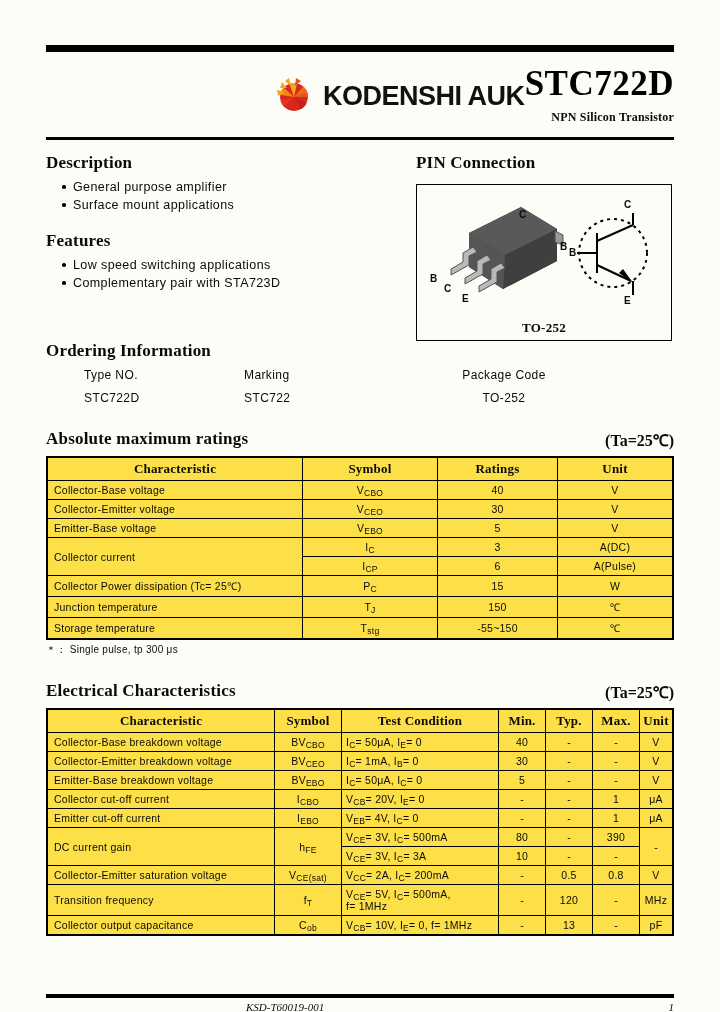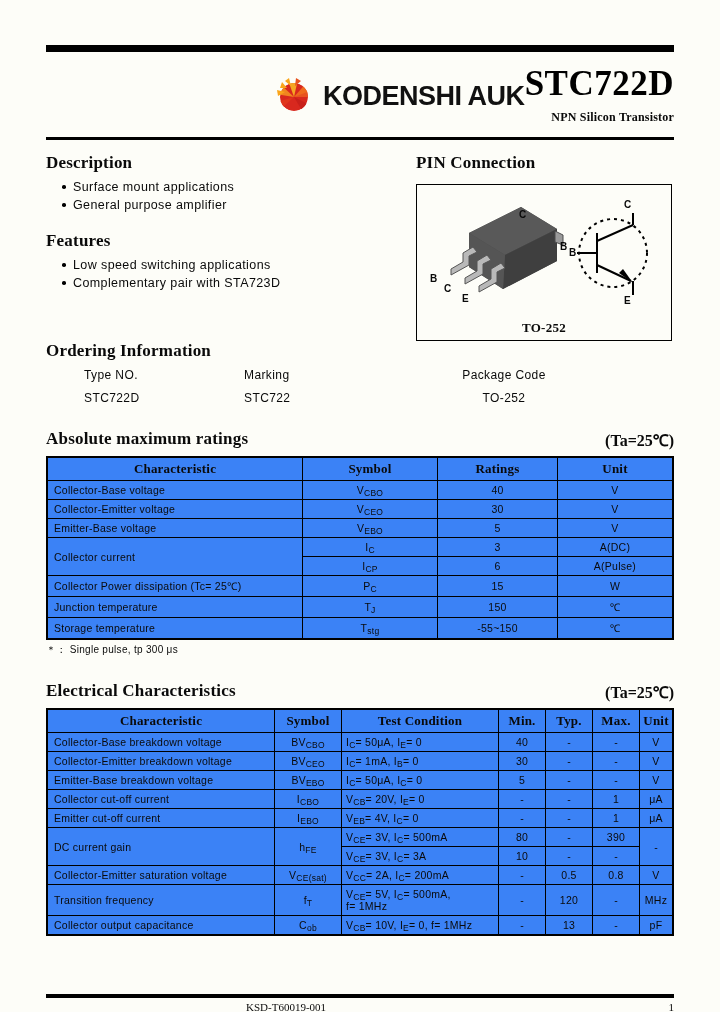"Surface mount applications" li { order: before "General purpose amplifier" -> after "General purpose amplifier" }
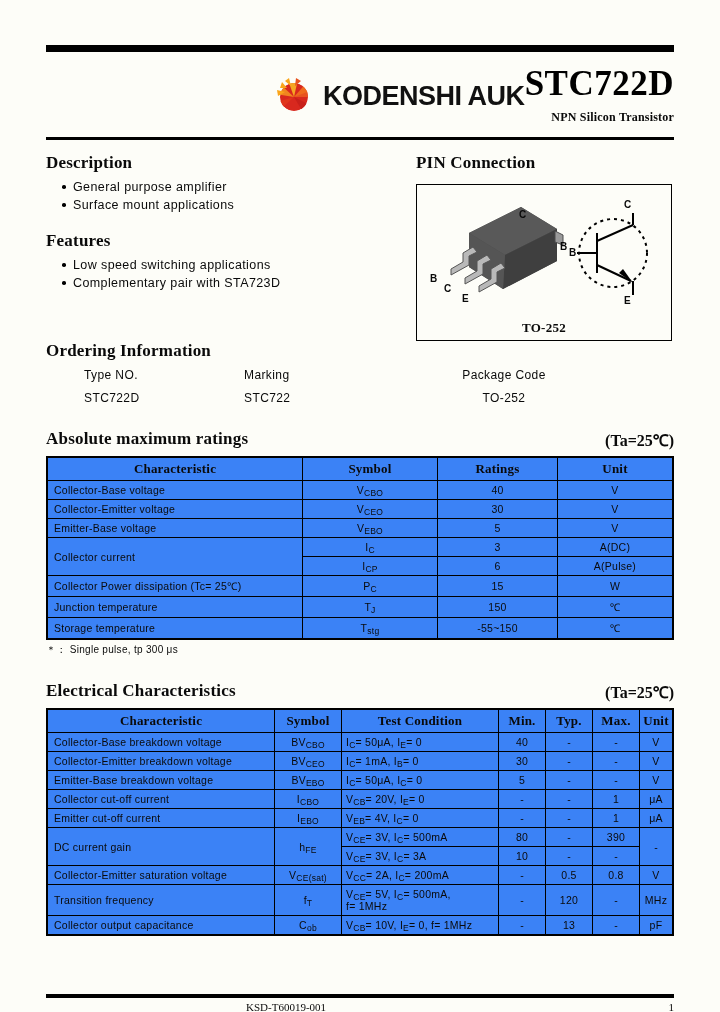"Characteristic" table { background: #3b82f6 -> #fde047 }
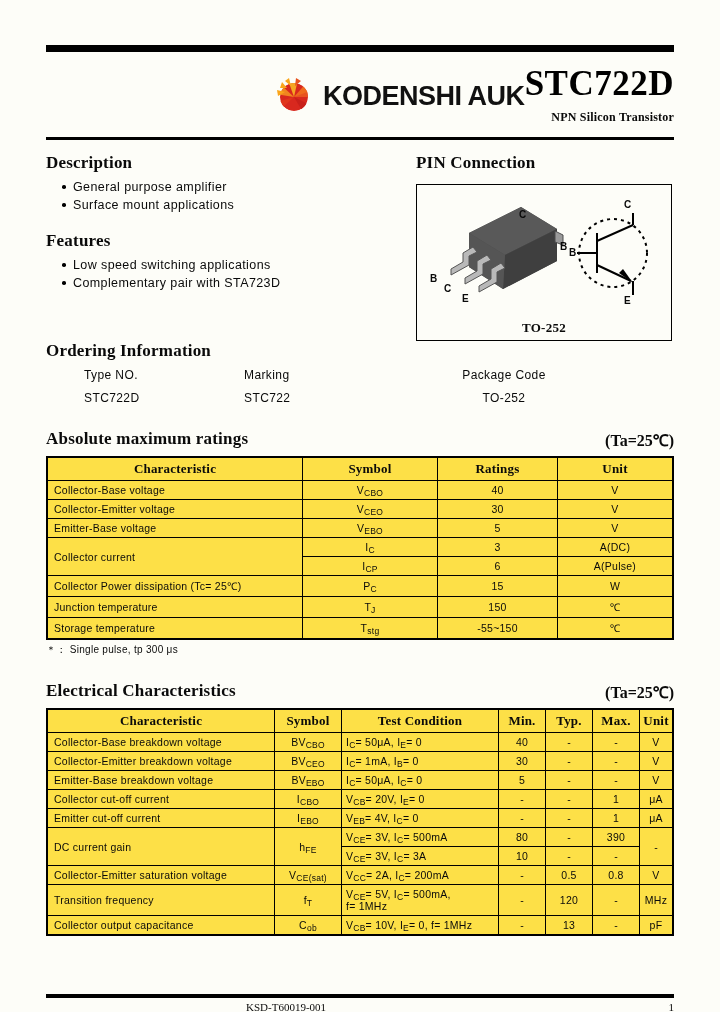"KSD-T60019-001" .footer { font-style: none -> italic }
